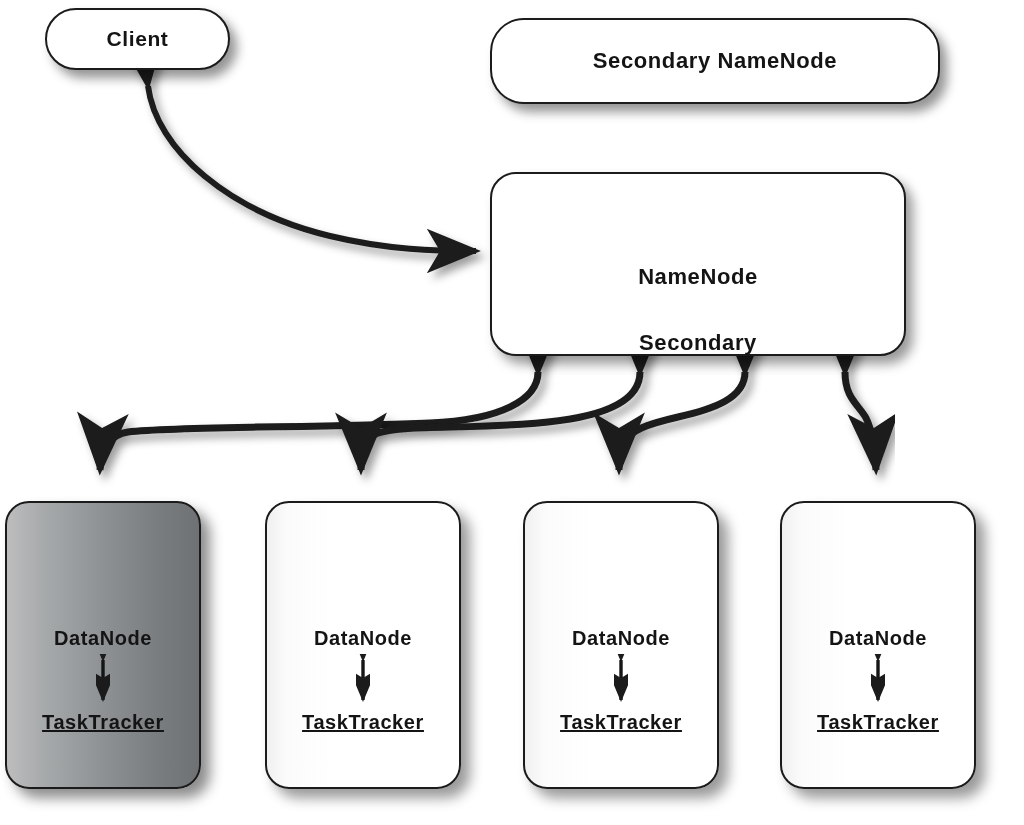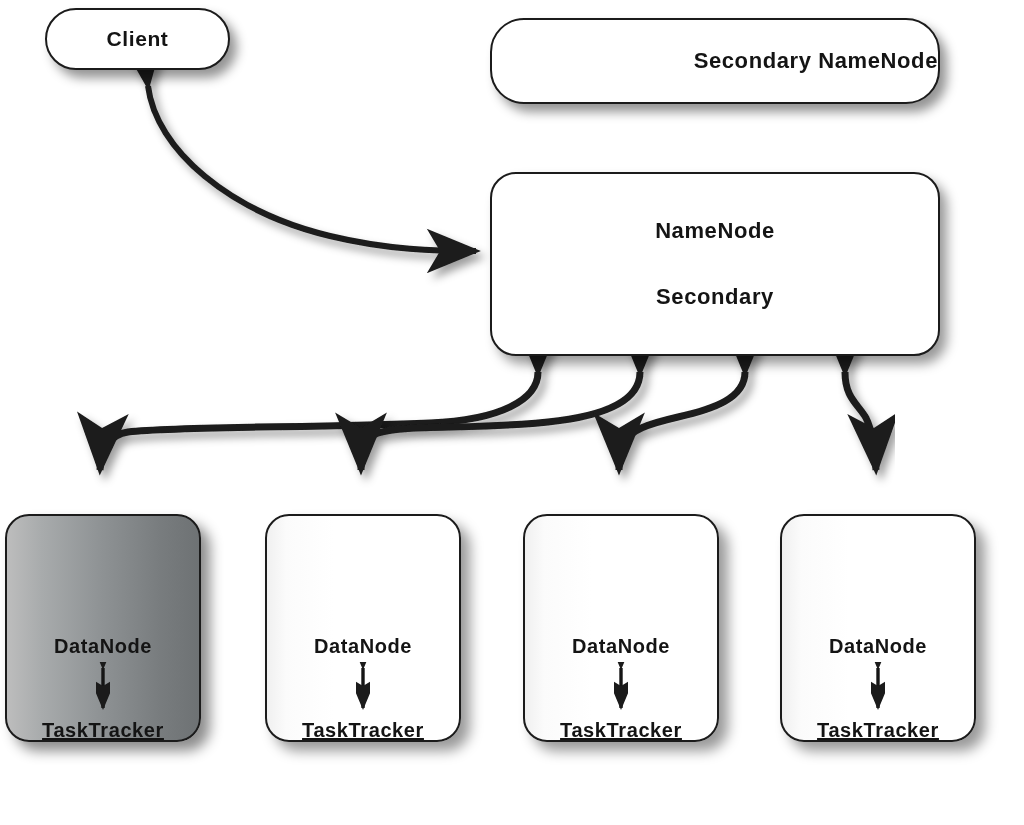"Secondary NameNode" #secondary-namenode-node { align-items: flex-end -> none }
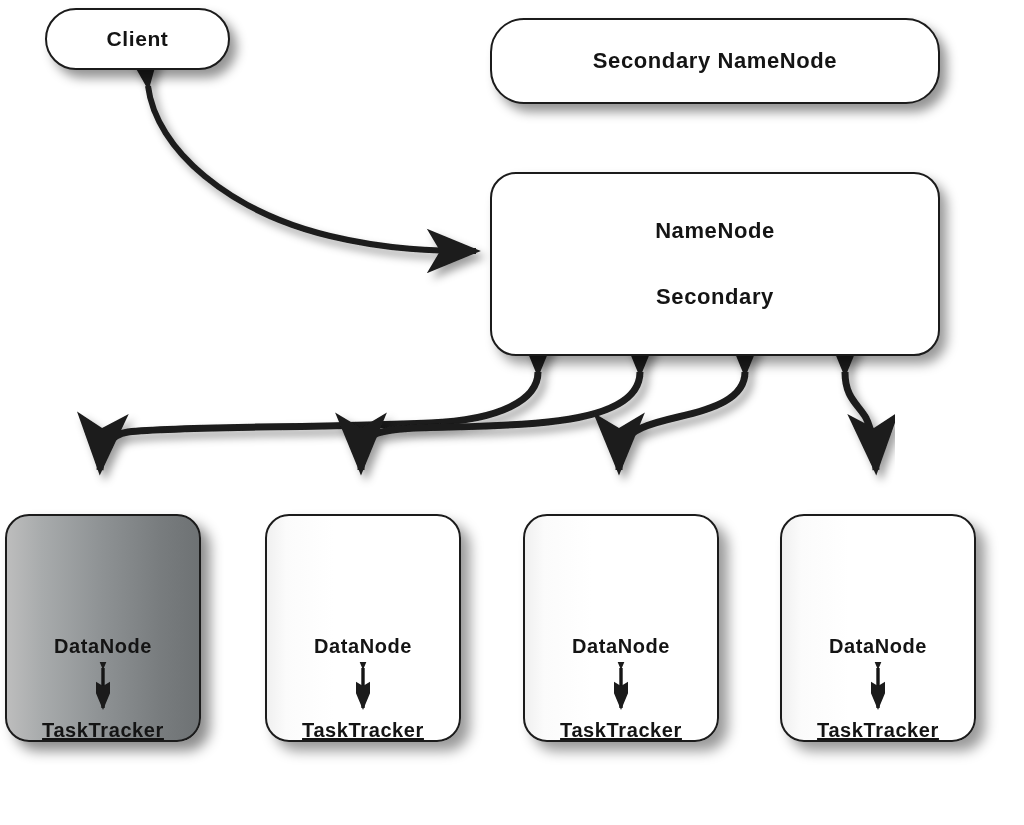"NameNode" #namenode-node { justify-content: center -> flex-end; width: 450px -> 416px }
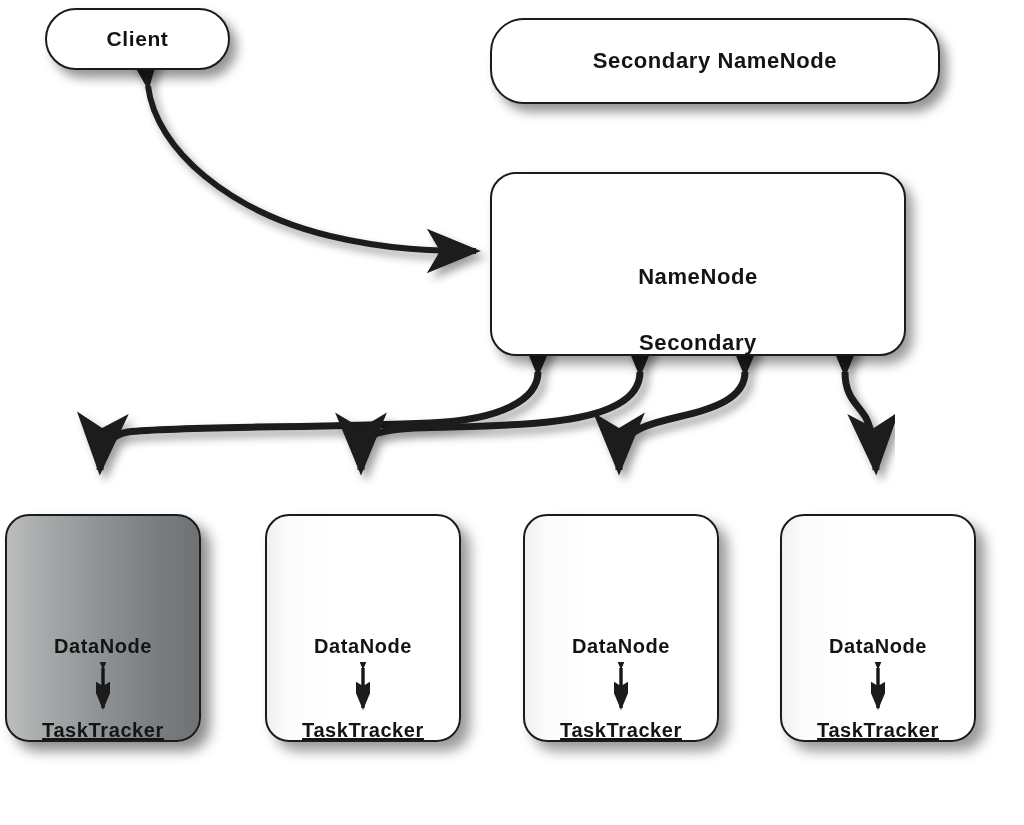"DataNode" .worker { height: 228px -> 288px; justify-content: flex-end -> center; top: 514px -> 501px }
